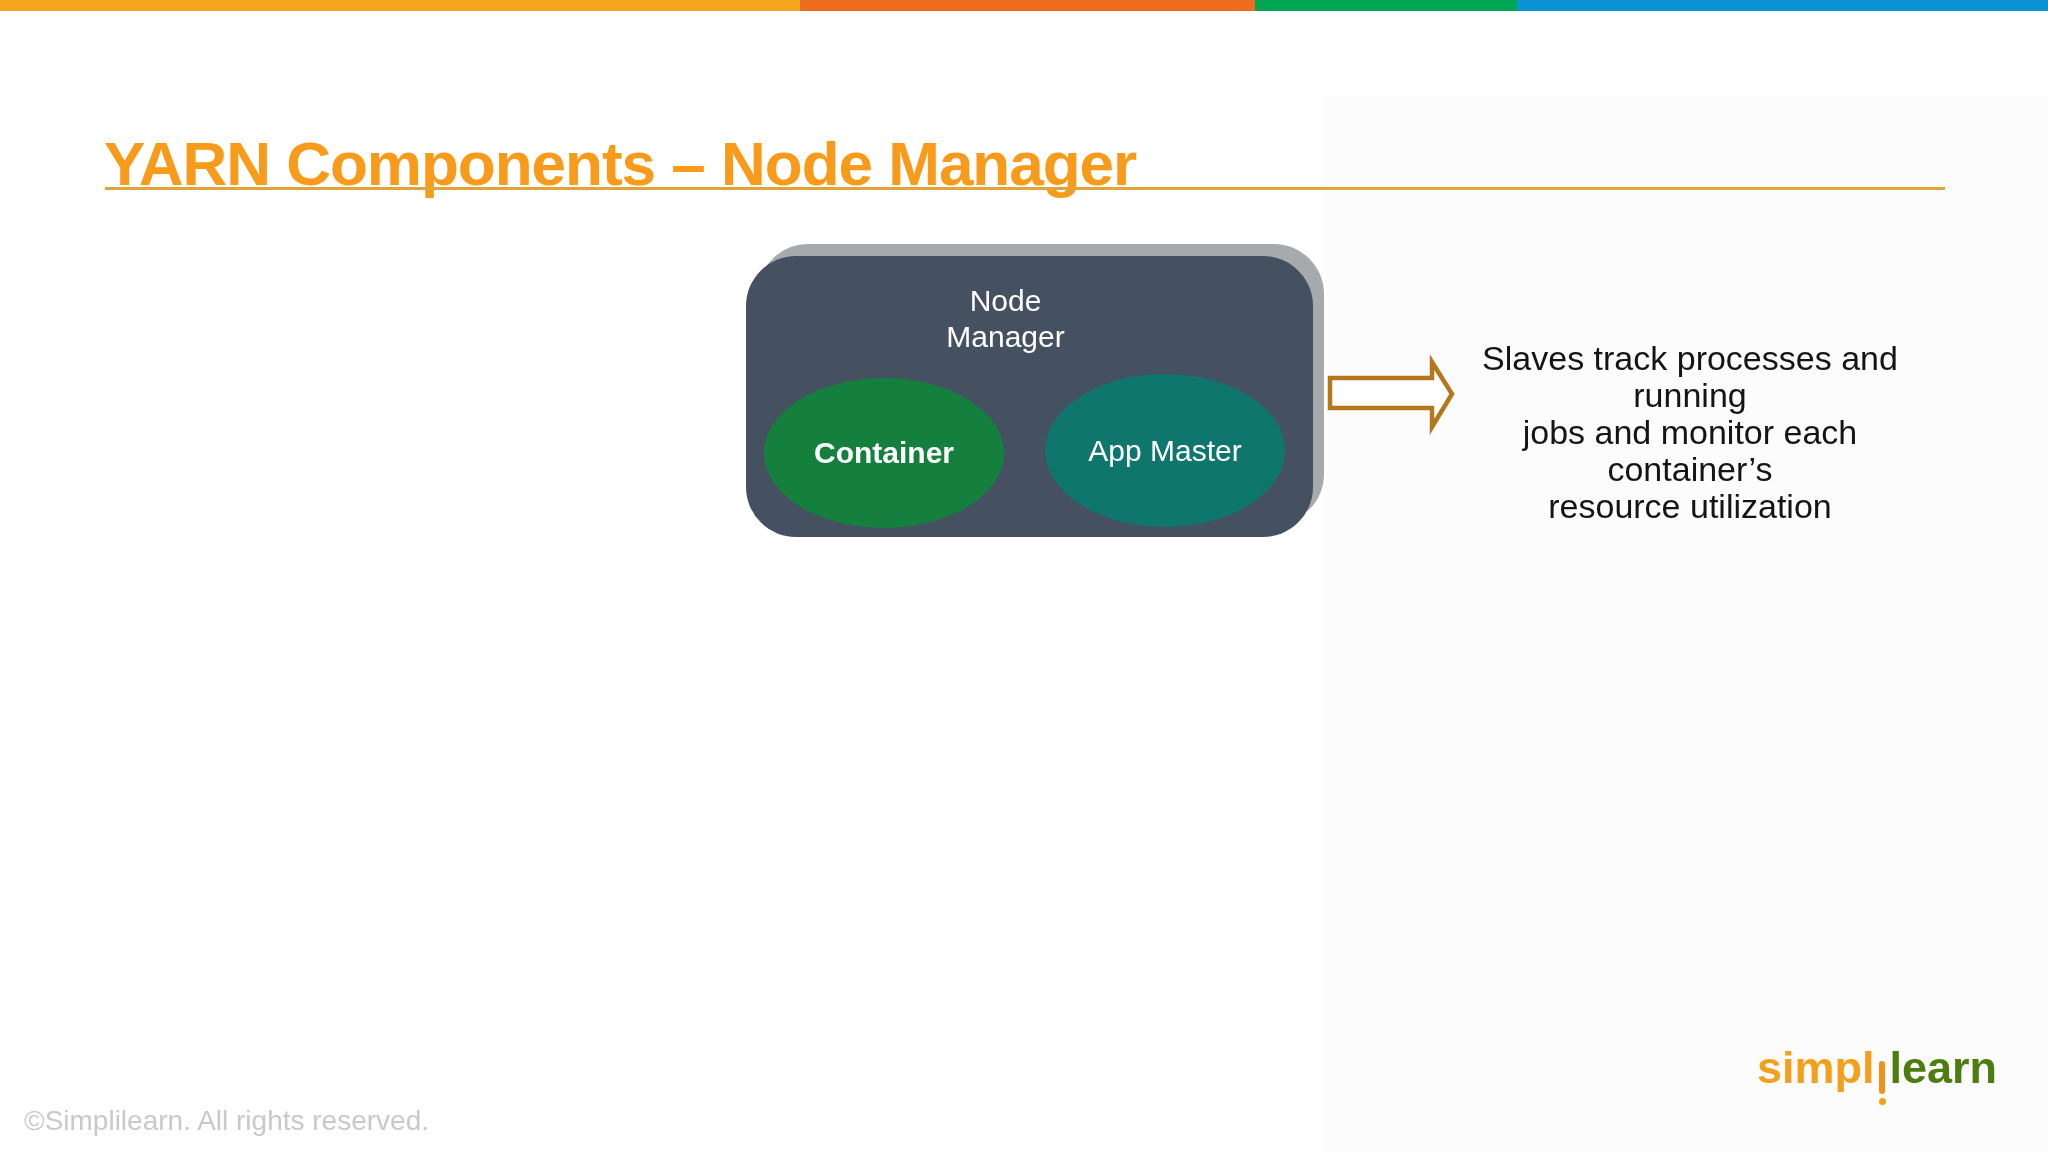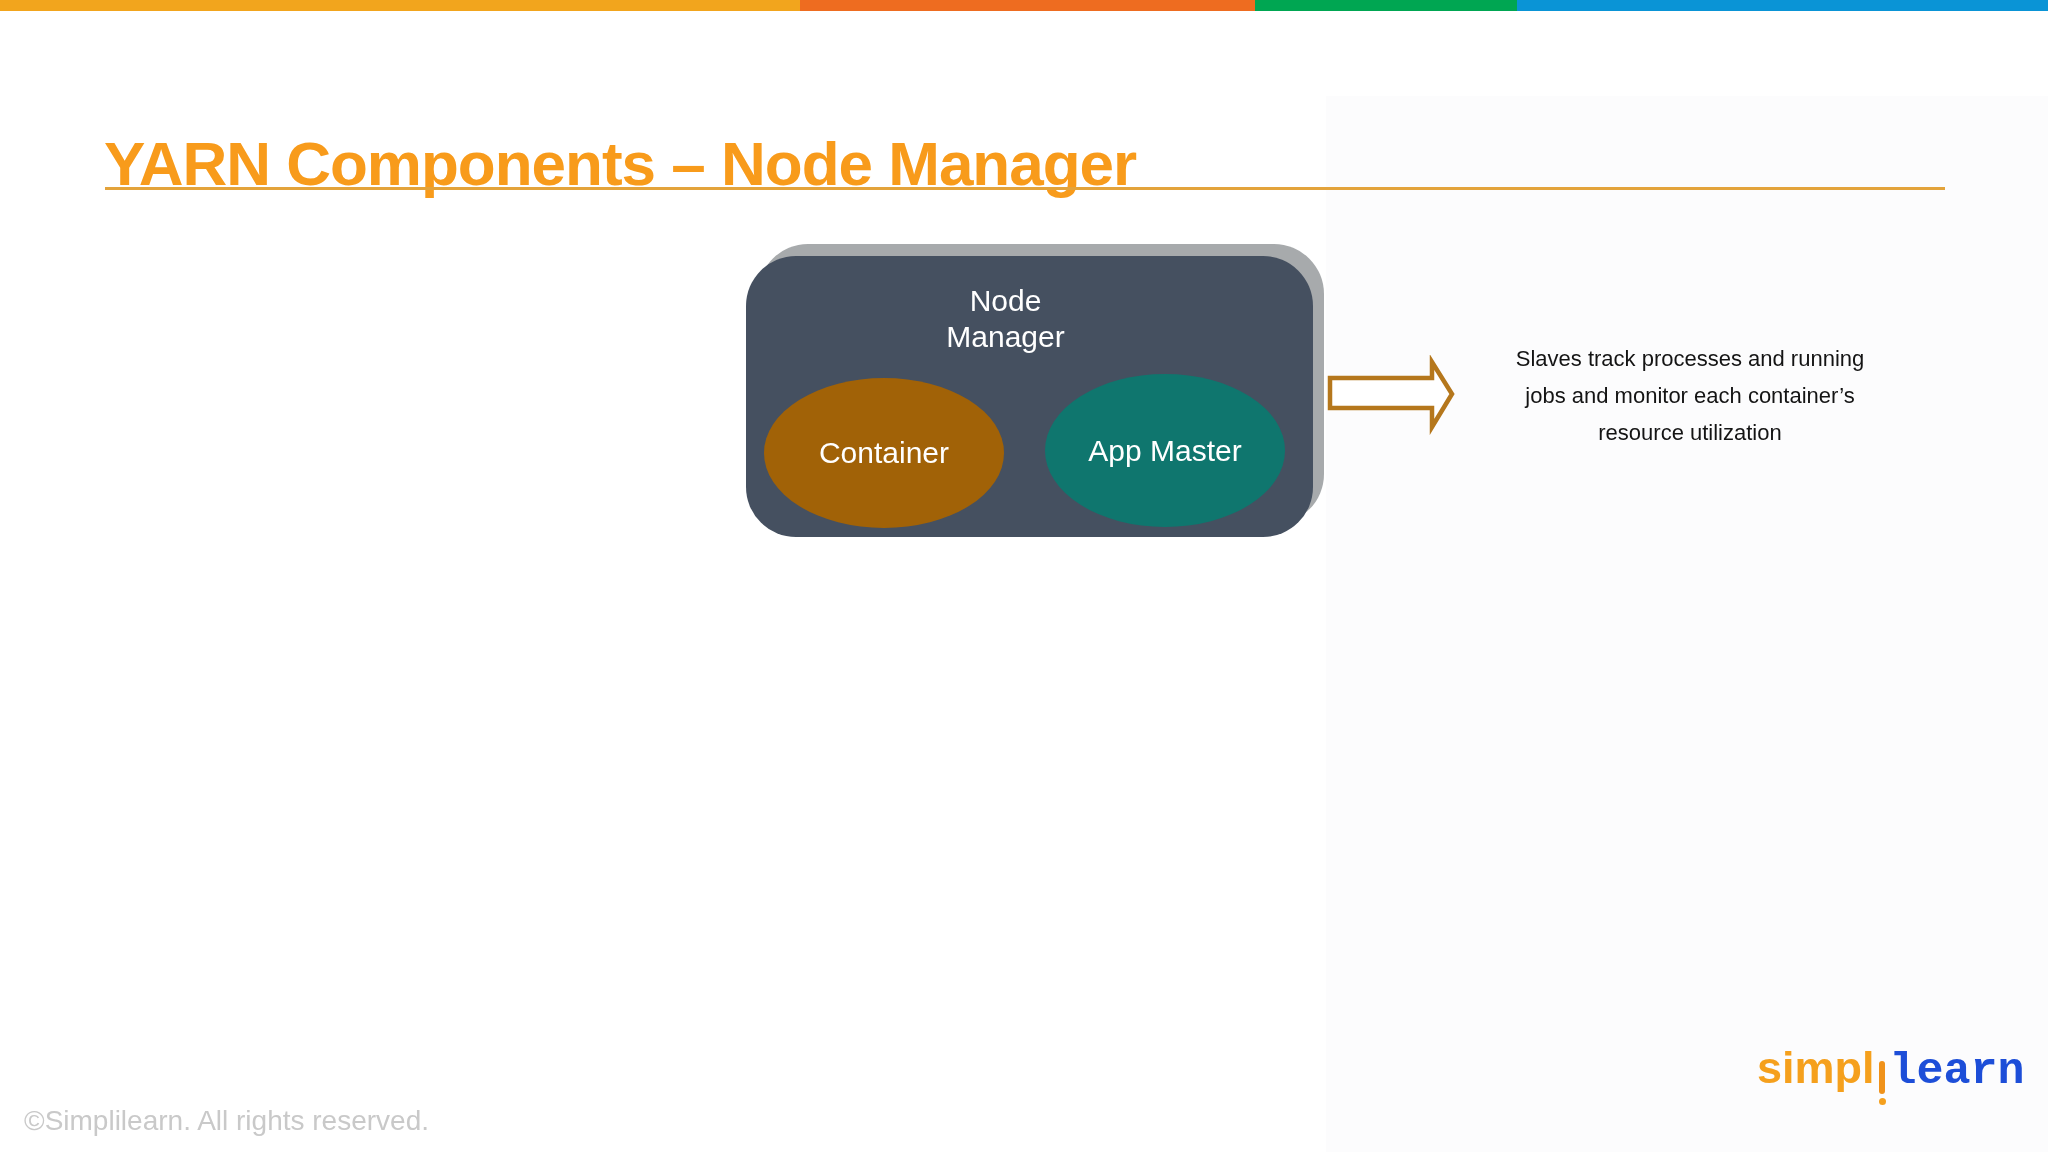"Slaves track processes and running" .annotation { font-size: 22px -> 34px }
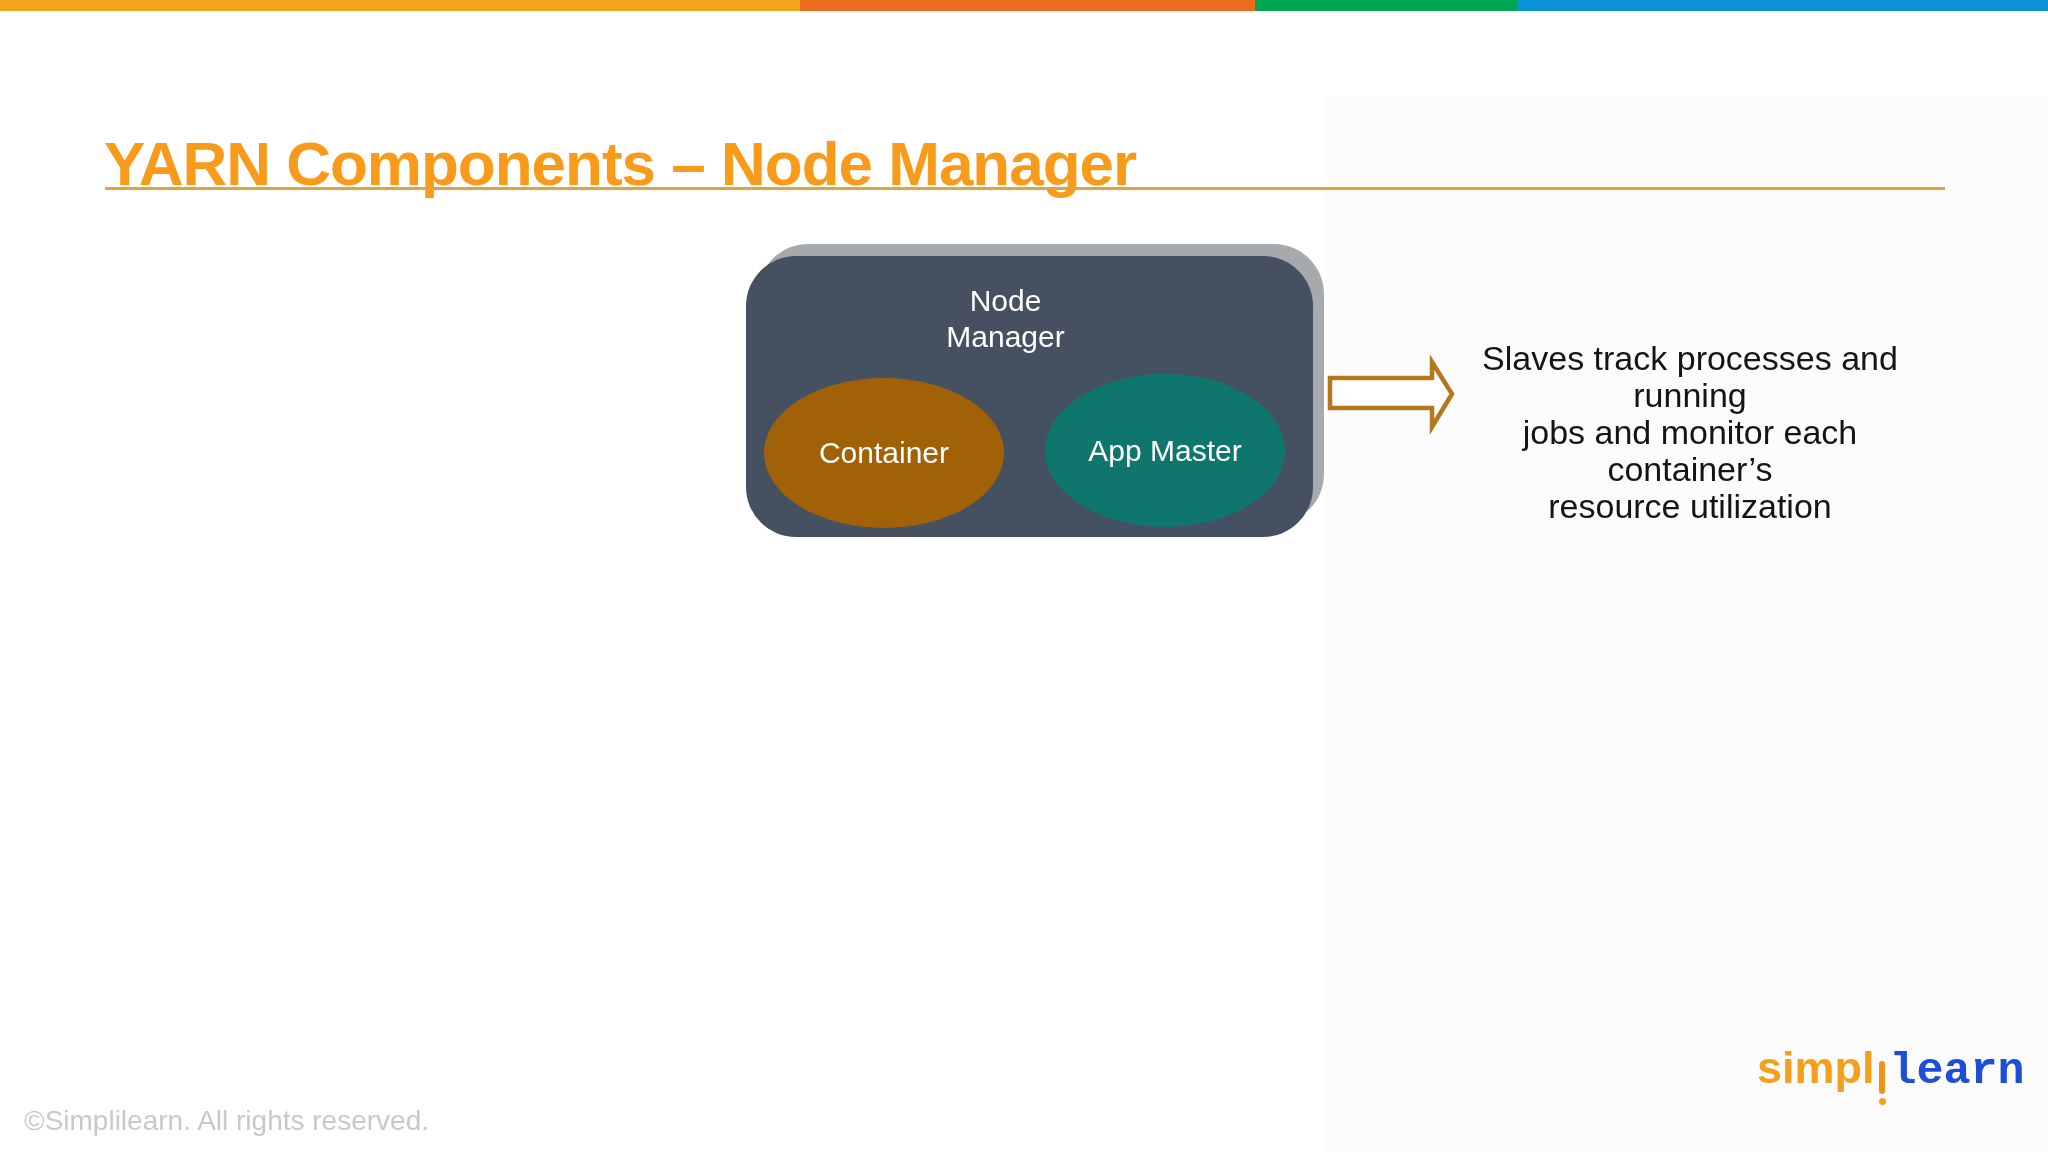"Container" div.ellipse { background-color: #a16207 -> #15803d; font-weight: none -> bold }
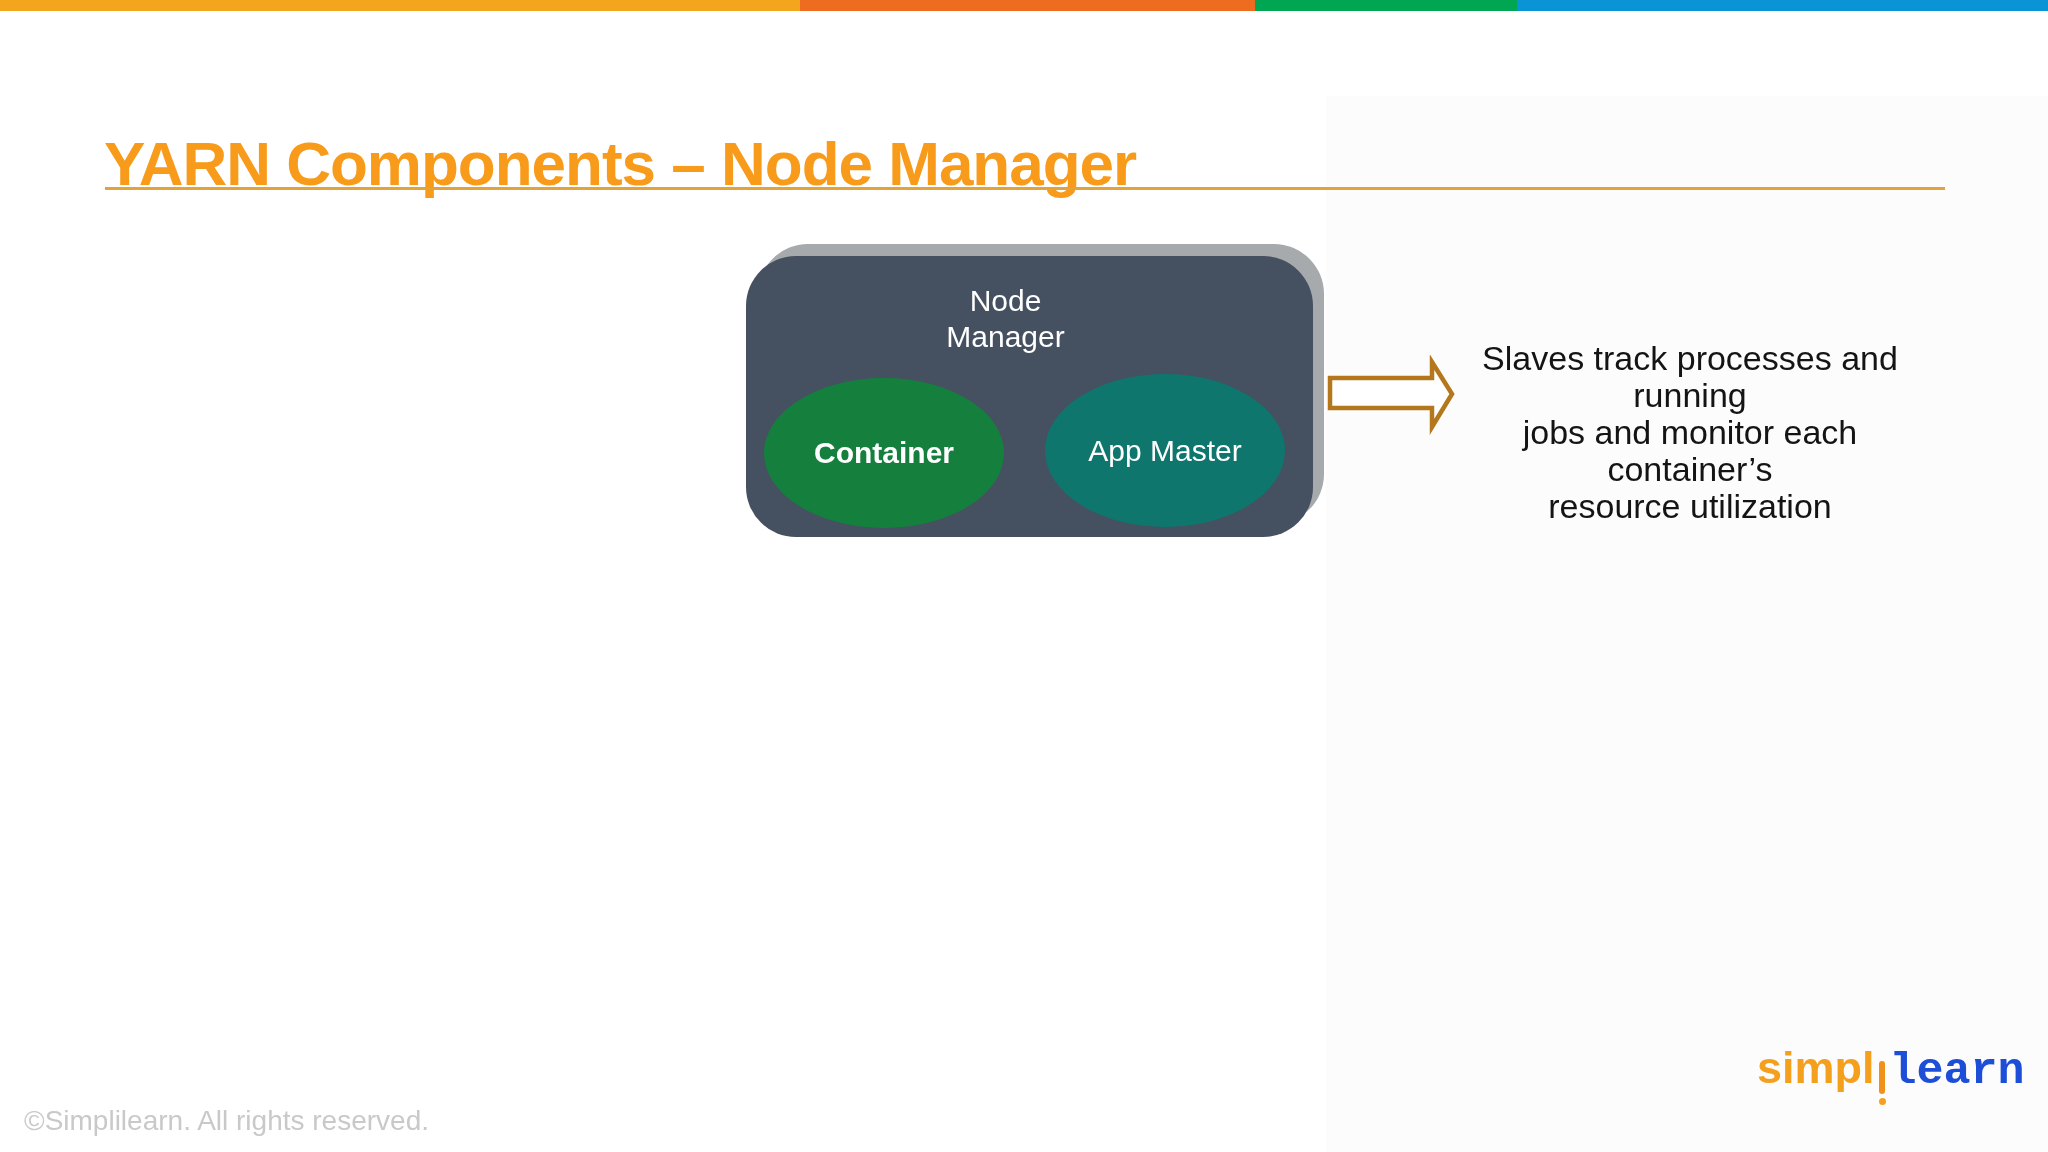"learn" span { color: #1d4ed8 -> #4d7c0f; font-family: Liberation Mono, monospace -> none }
